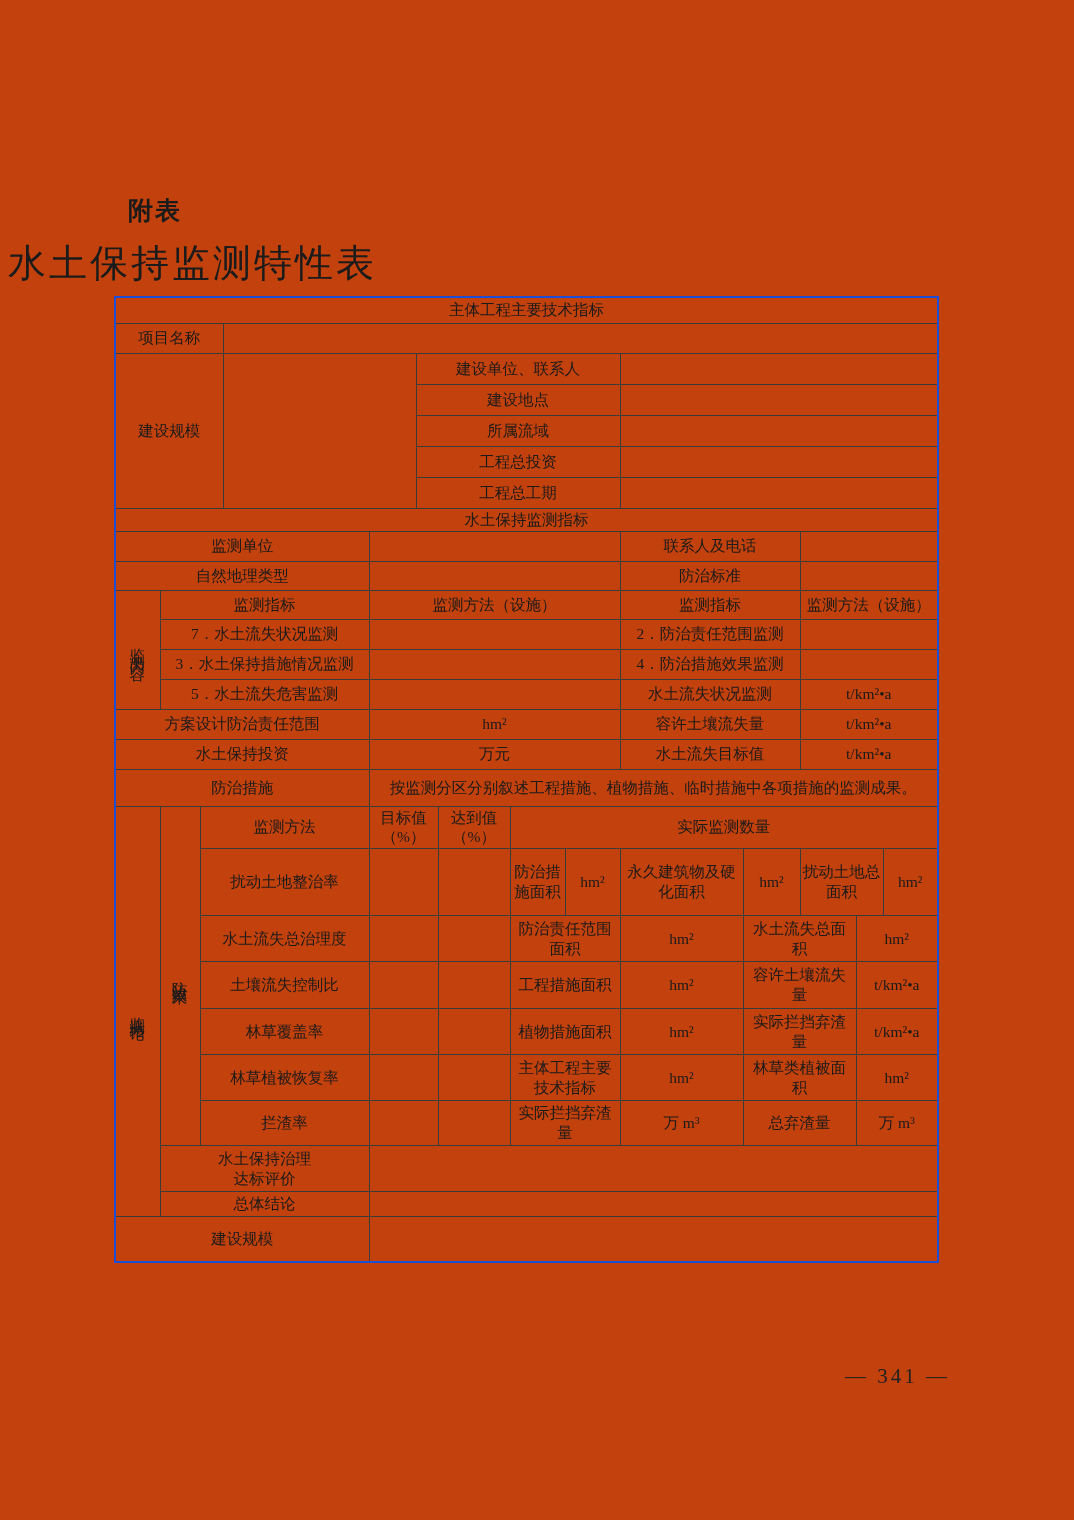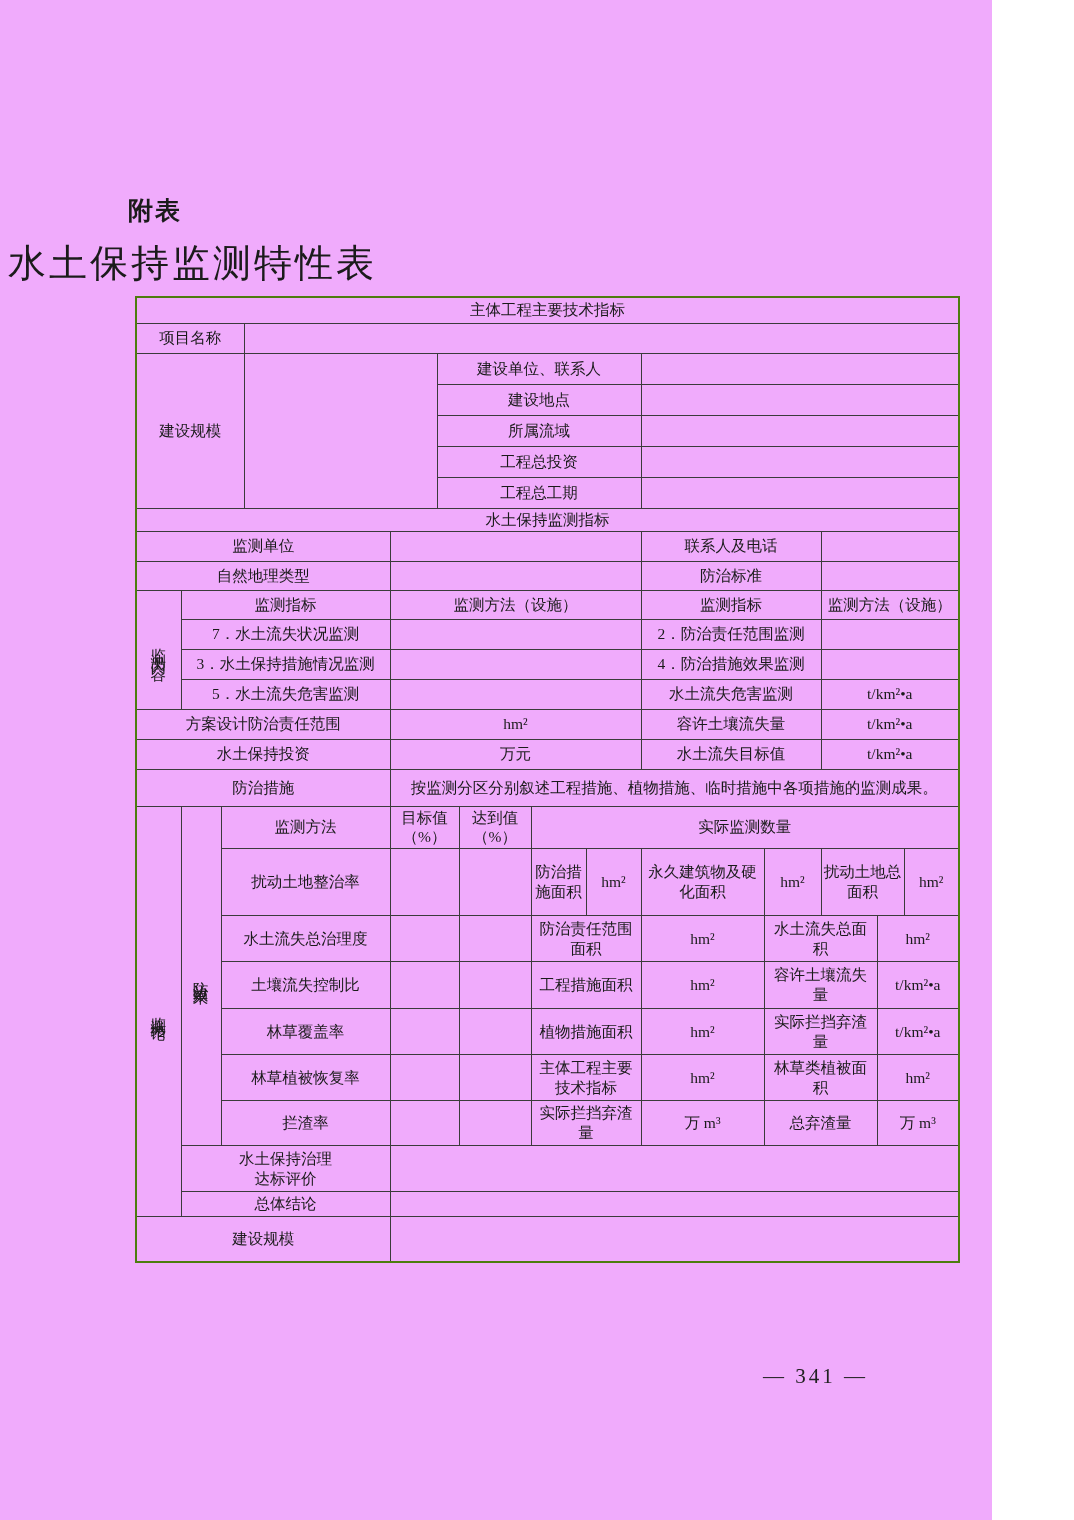"附表" .page { background: #f0abfc -> #c2410c; width: 992px -> 1074px }
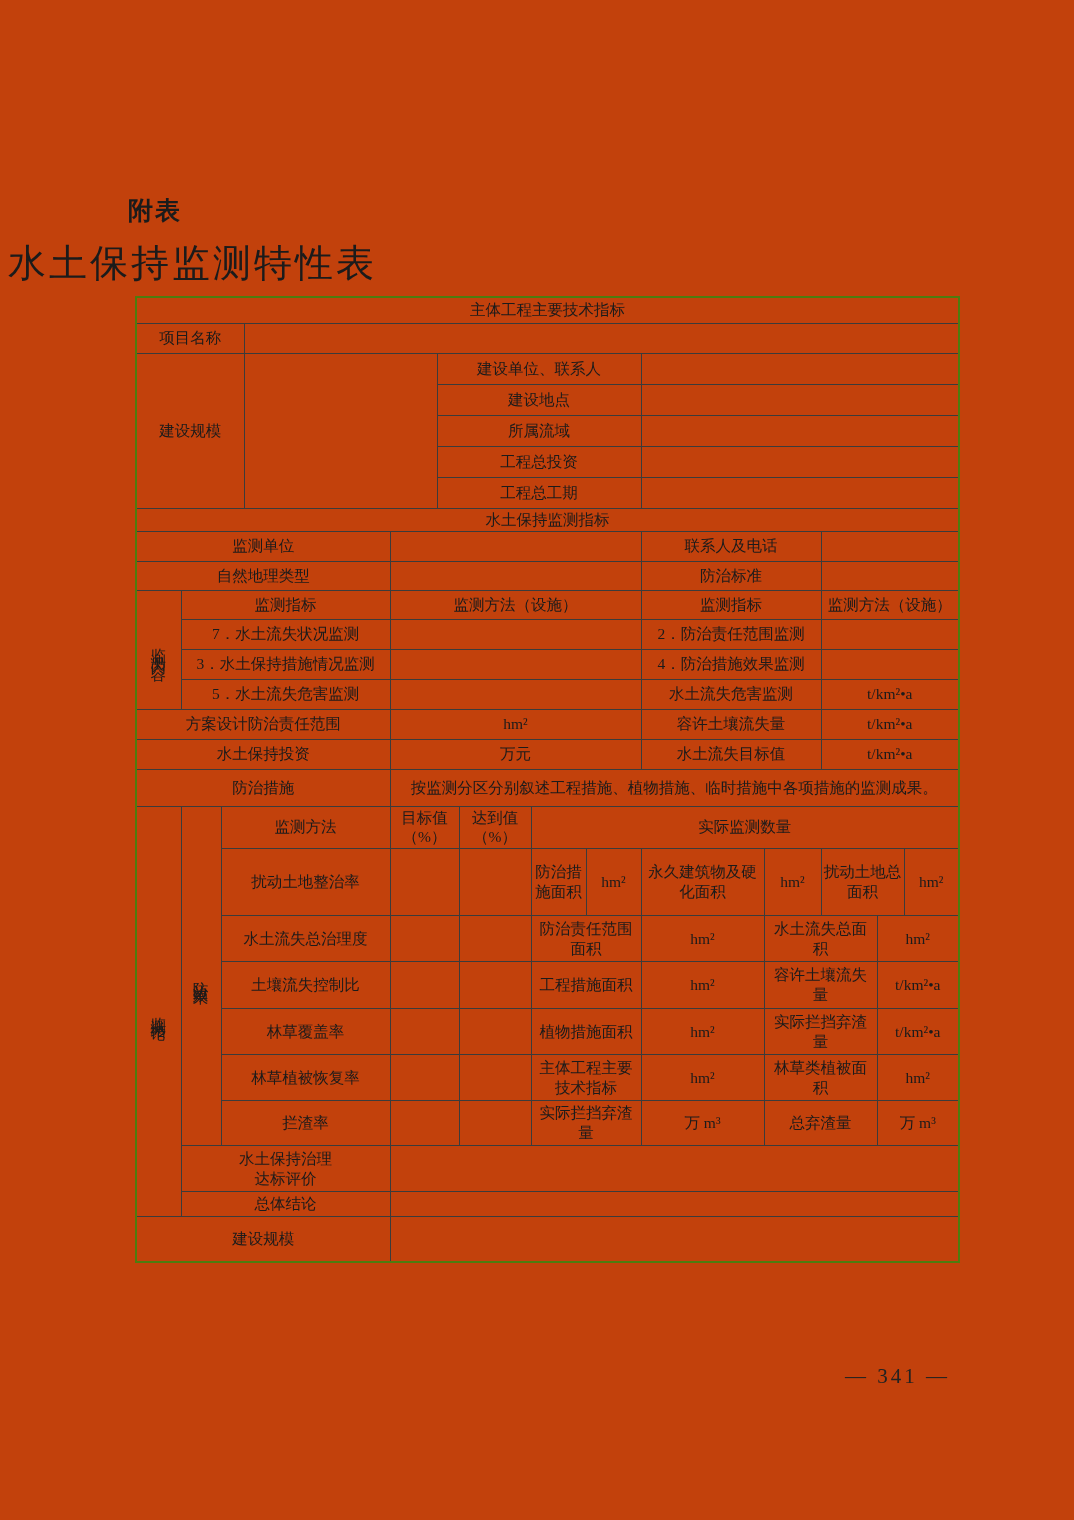"主体工程主要技术指标" table.form { border: 2px solid #4d7c0f -> 2px solid #1d4ed8; left: 135px -> 114px }
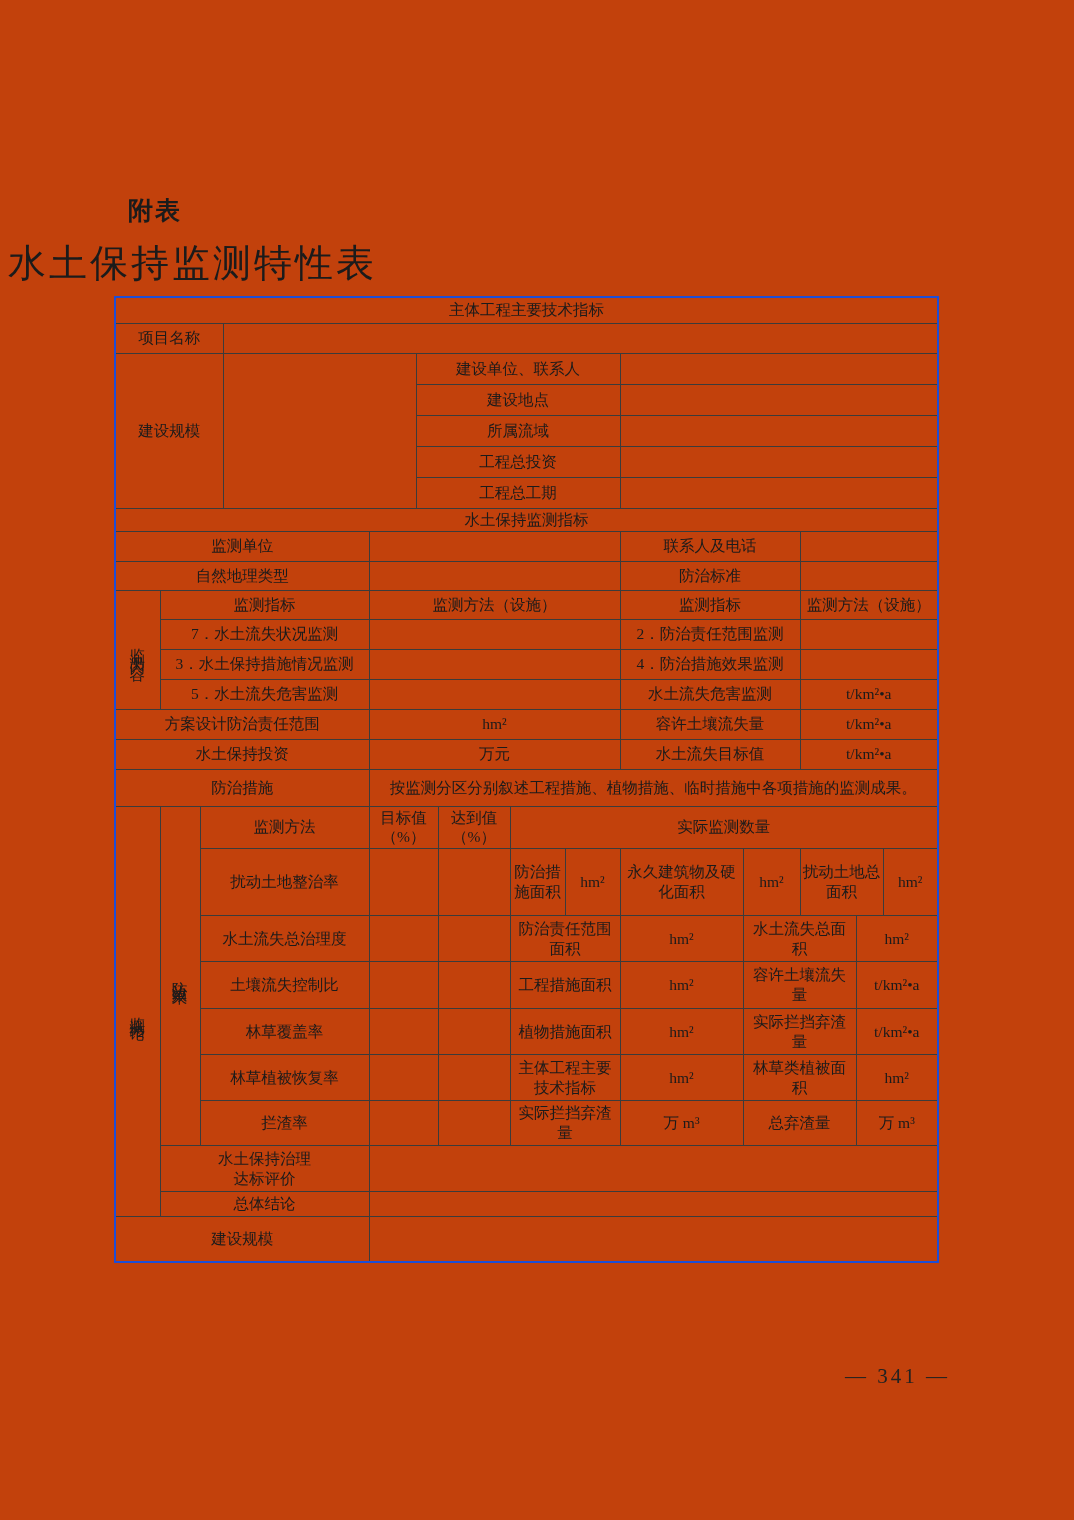"水土流失危害监测" td { text: 危害 -> 状况 }
